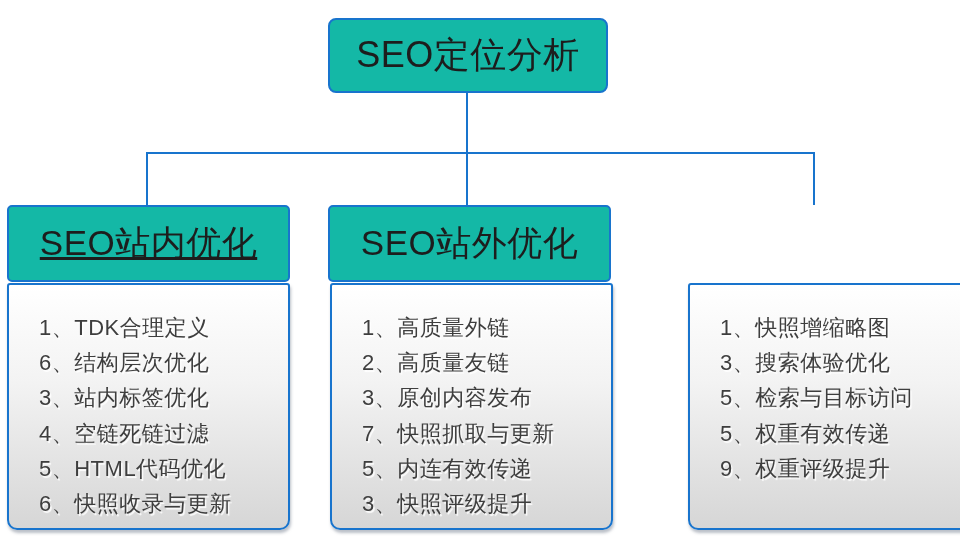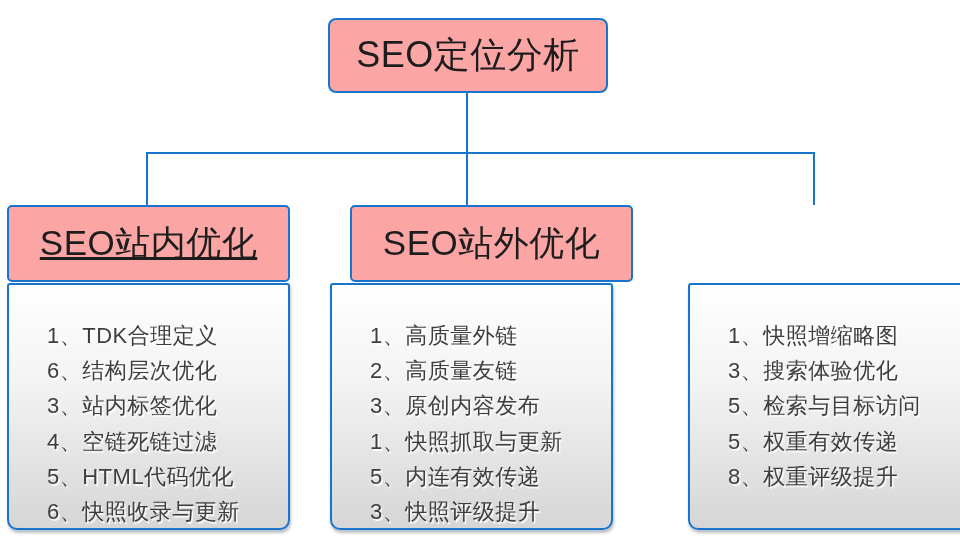"SEO定位分析" .node { background: #fca5a5 -> #14b8a6 }
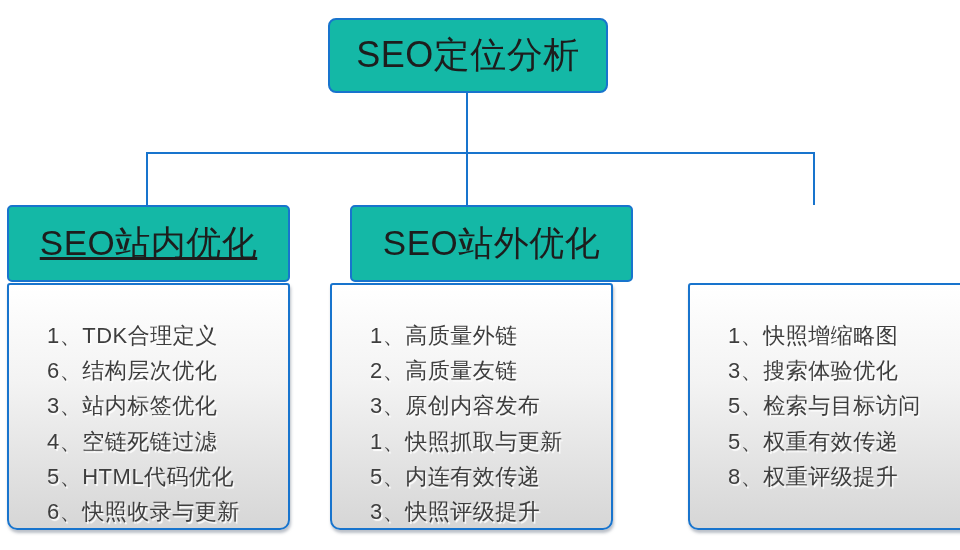"SEO站外优化" .branch-header.c1 { left: 350px -> 328px }
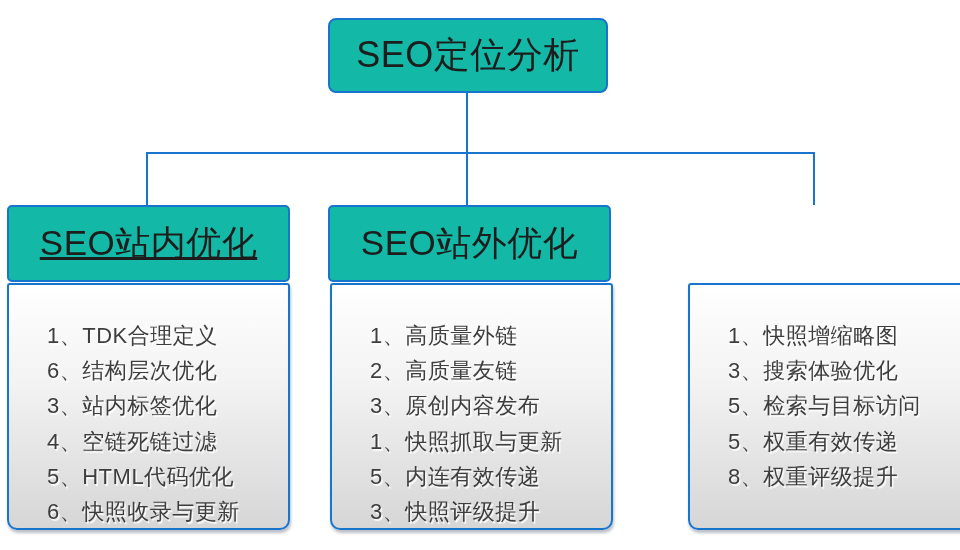"1、TDK合理定义" .branch-list ul { margin: 16px -> 8px }
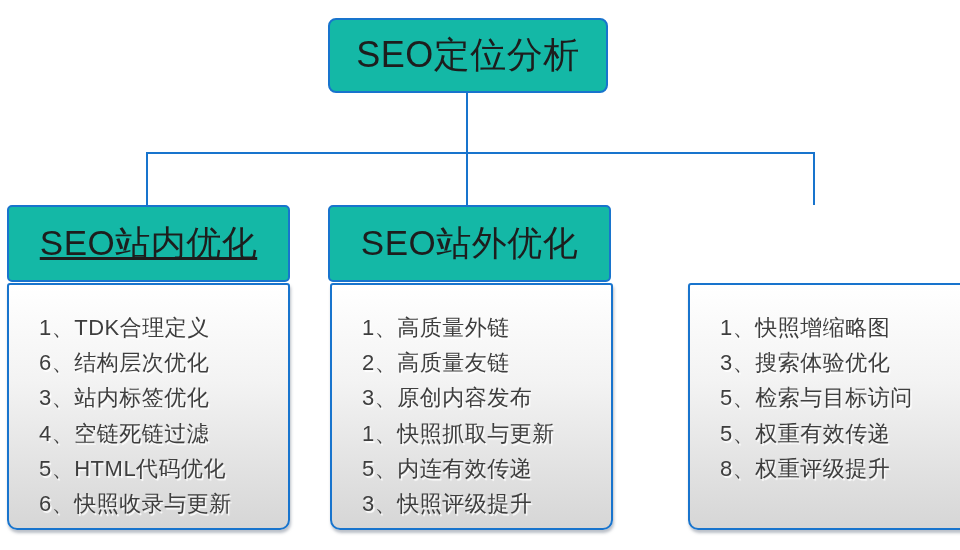"1、快照抓取与更新" li { text: 1 -> 7 }
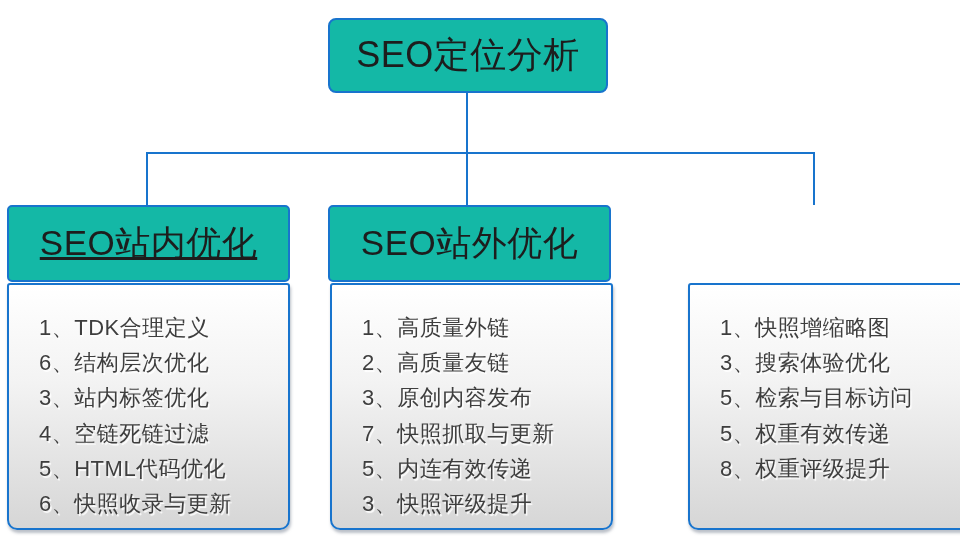"8、权重评级提升" li { text: 8 -> 9 }
